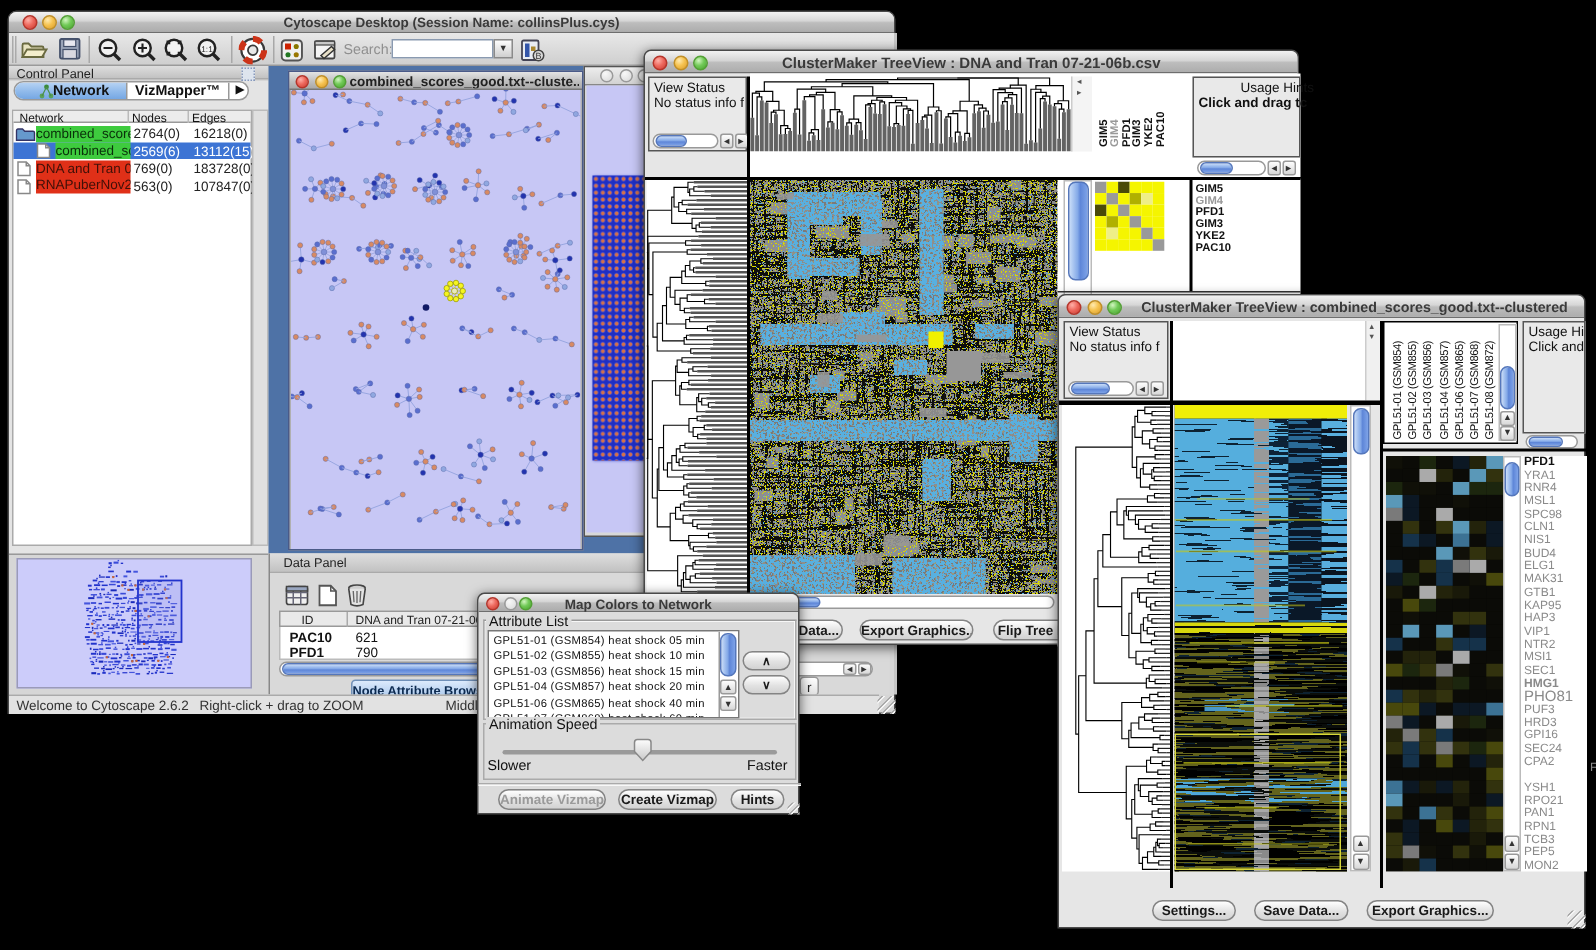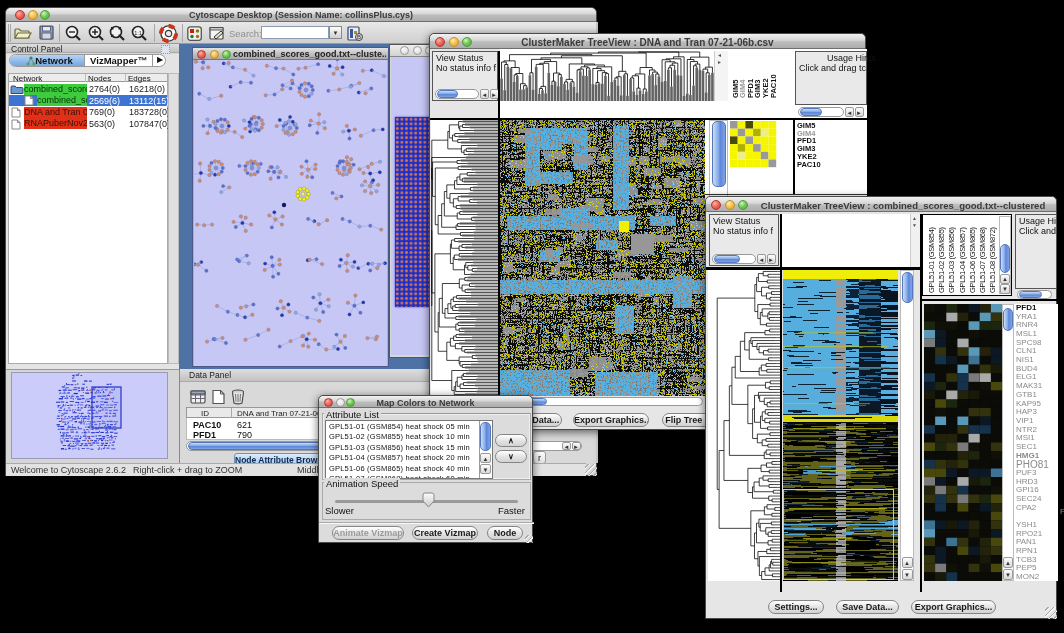"Click and drag tc" div.abs { font-weight: none -> bold }
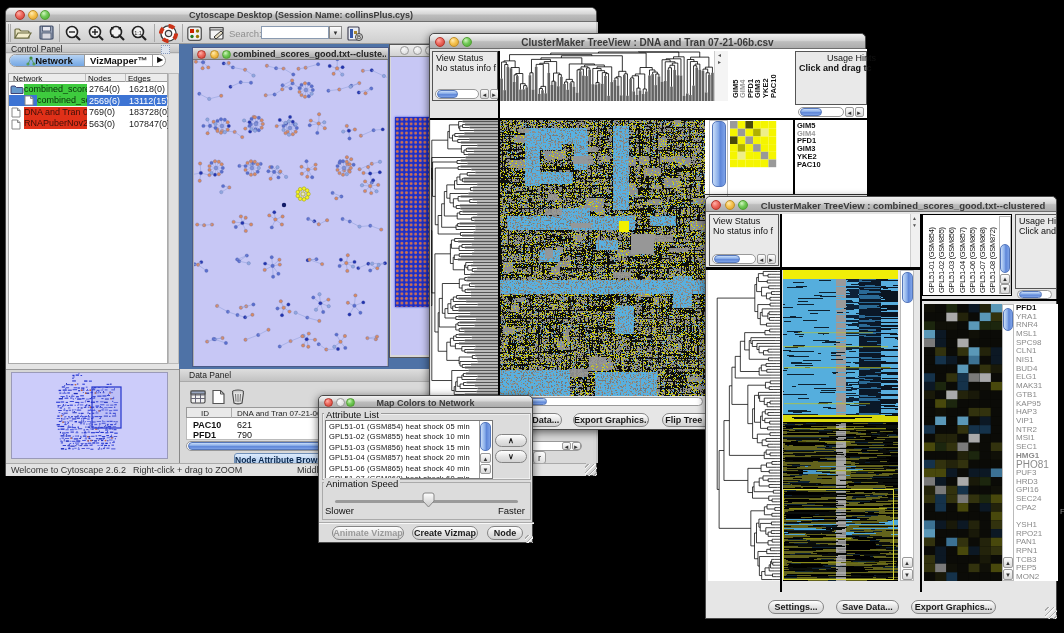"Node" div.btn { text: Node -> Hints }
